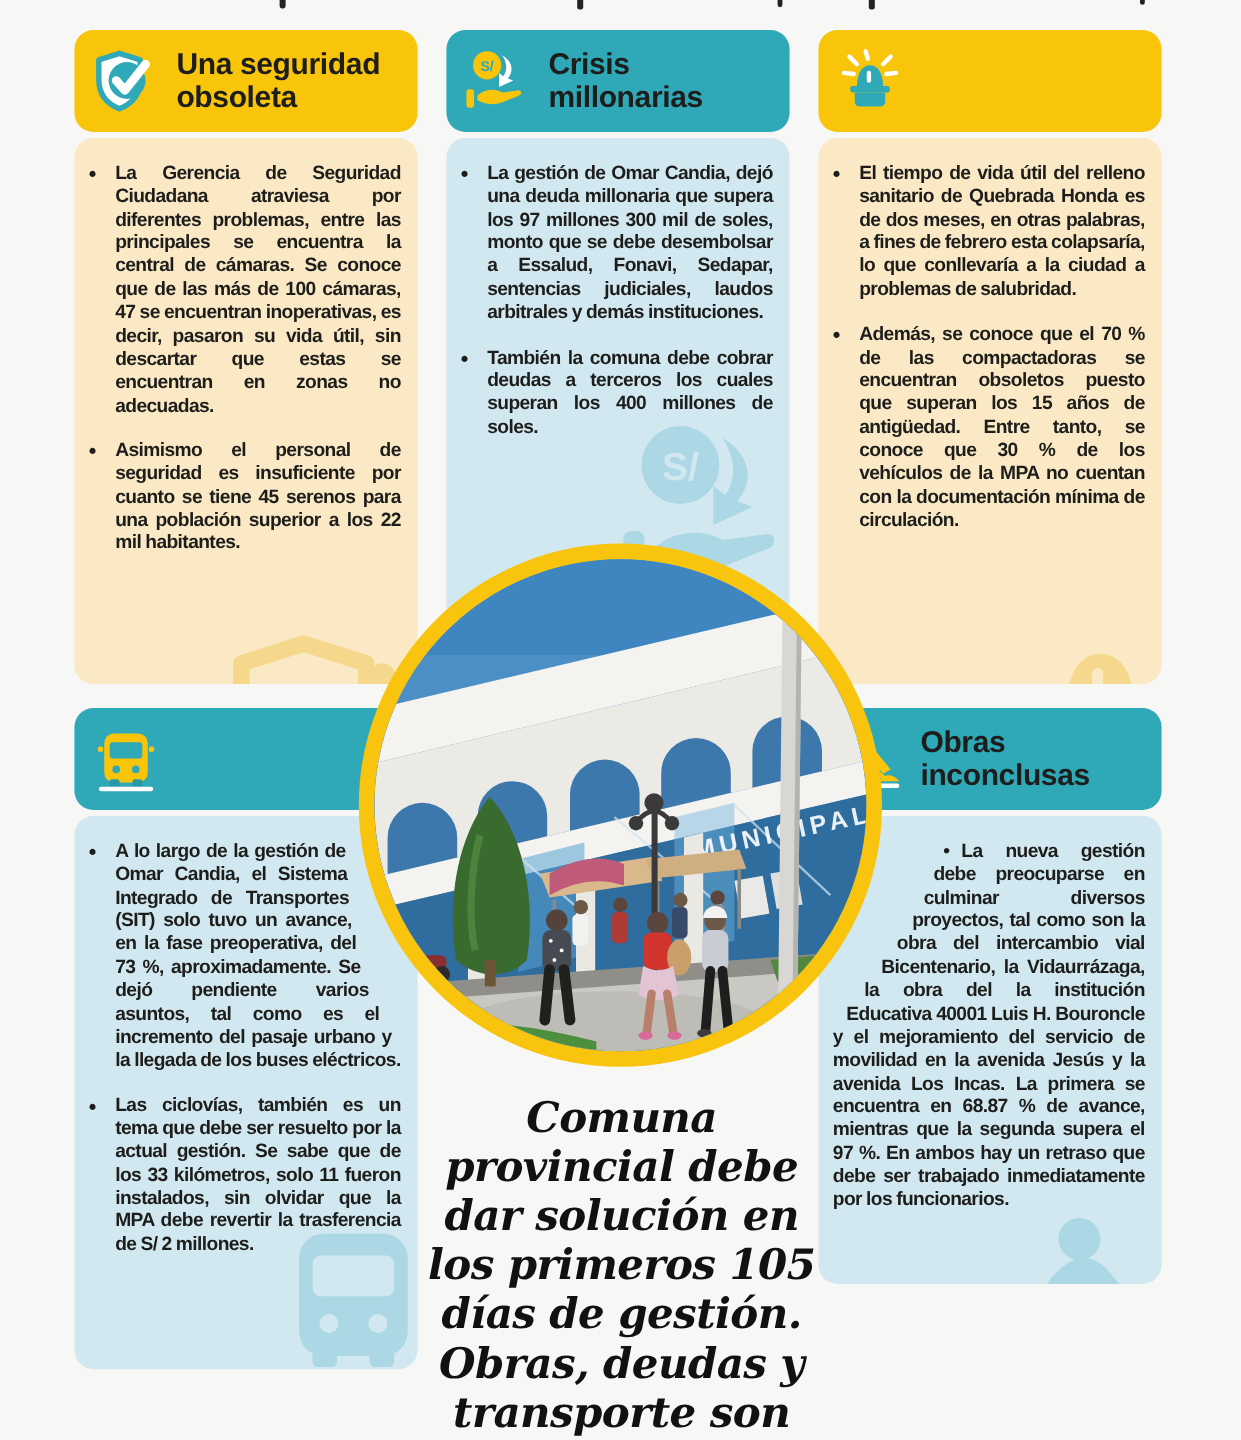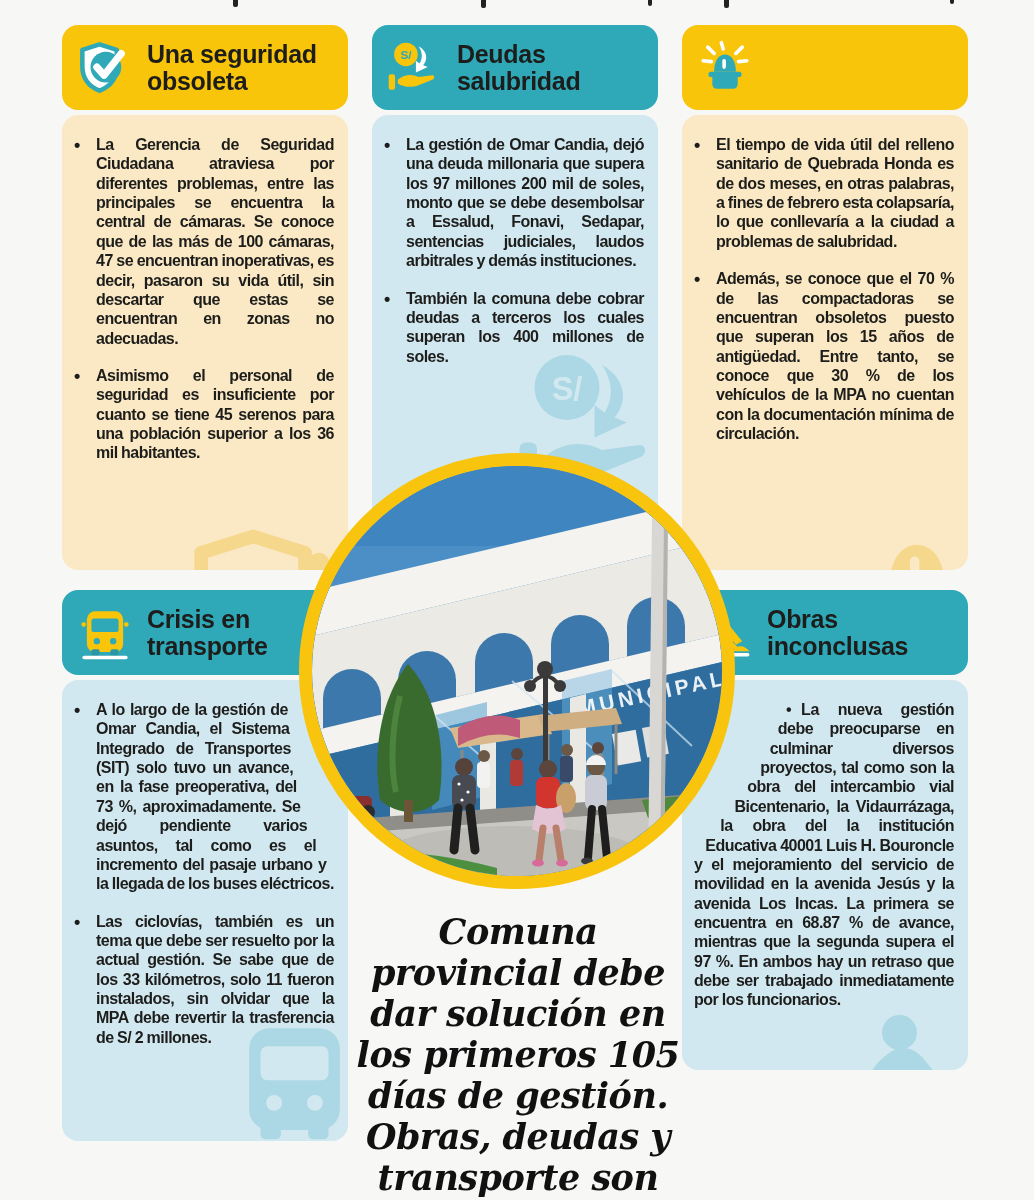"Deudas salubridad" h2 { text: Deudas salubridad -> Crisis millonarias }
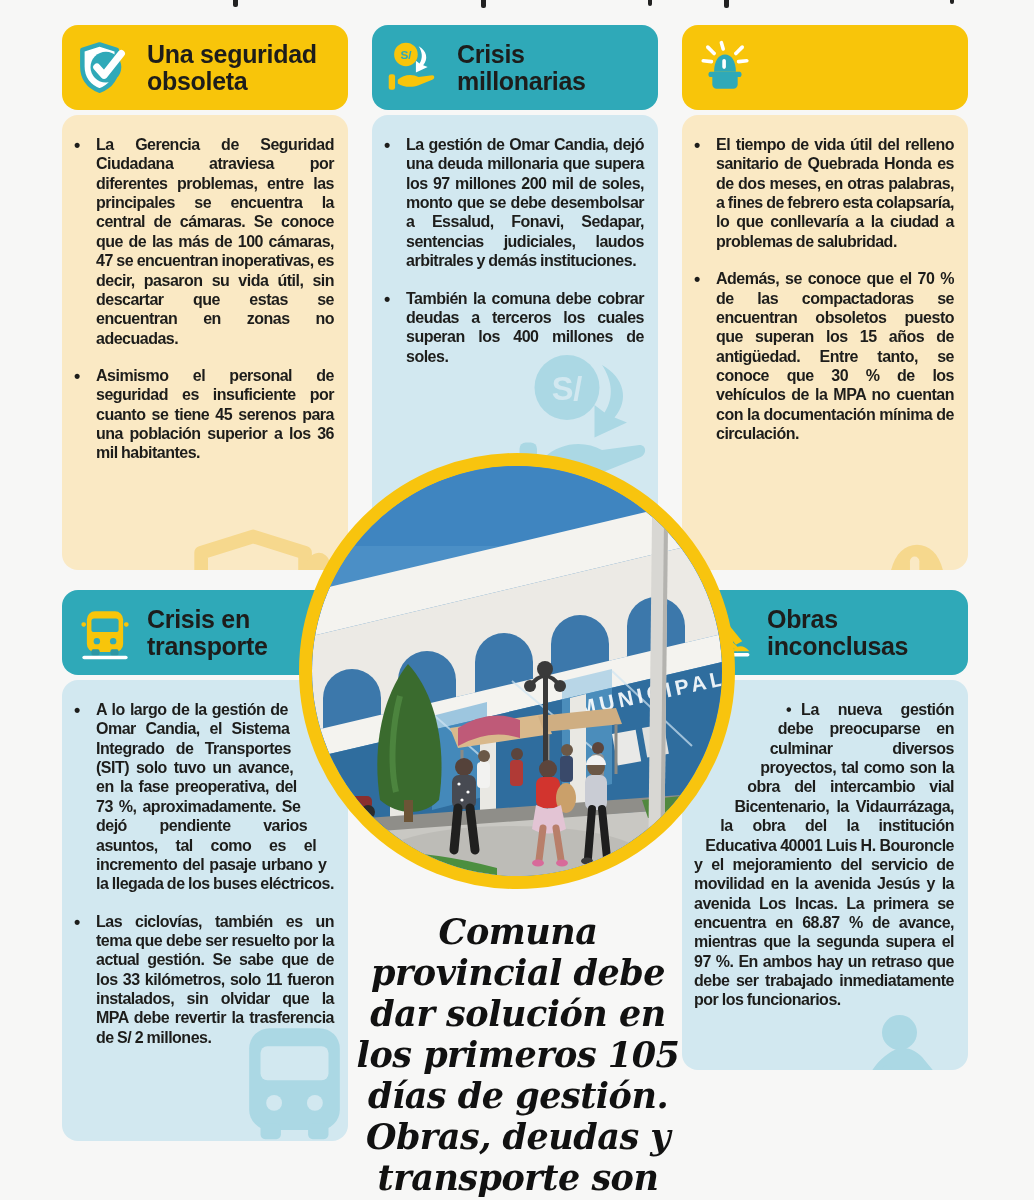"La gestión de Omar Candia," p.btext { text: 200 -> 300 }
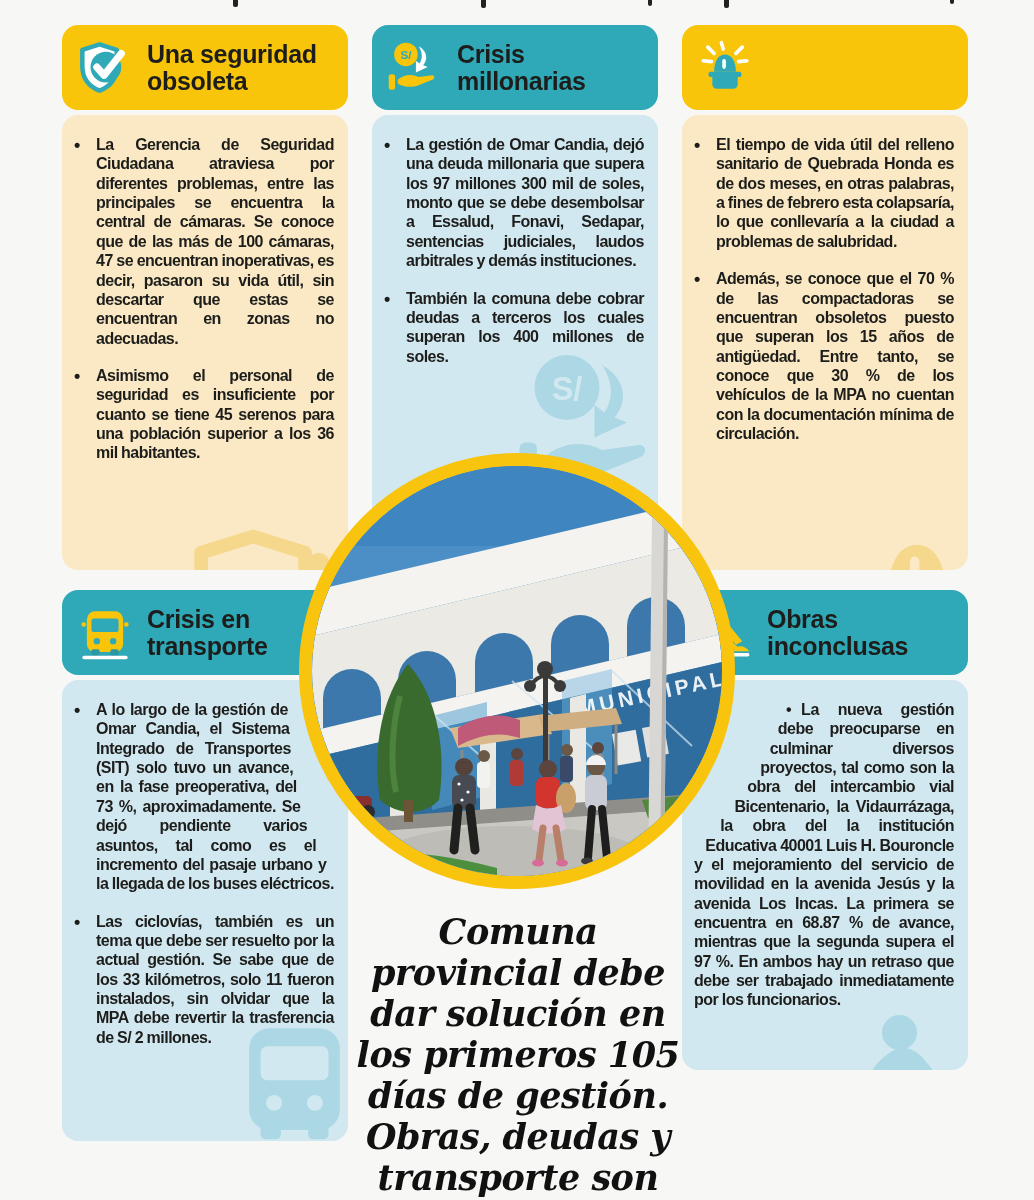"Asimismo el personal de seguridad" p.btext { text: 36 -> 22 }
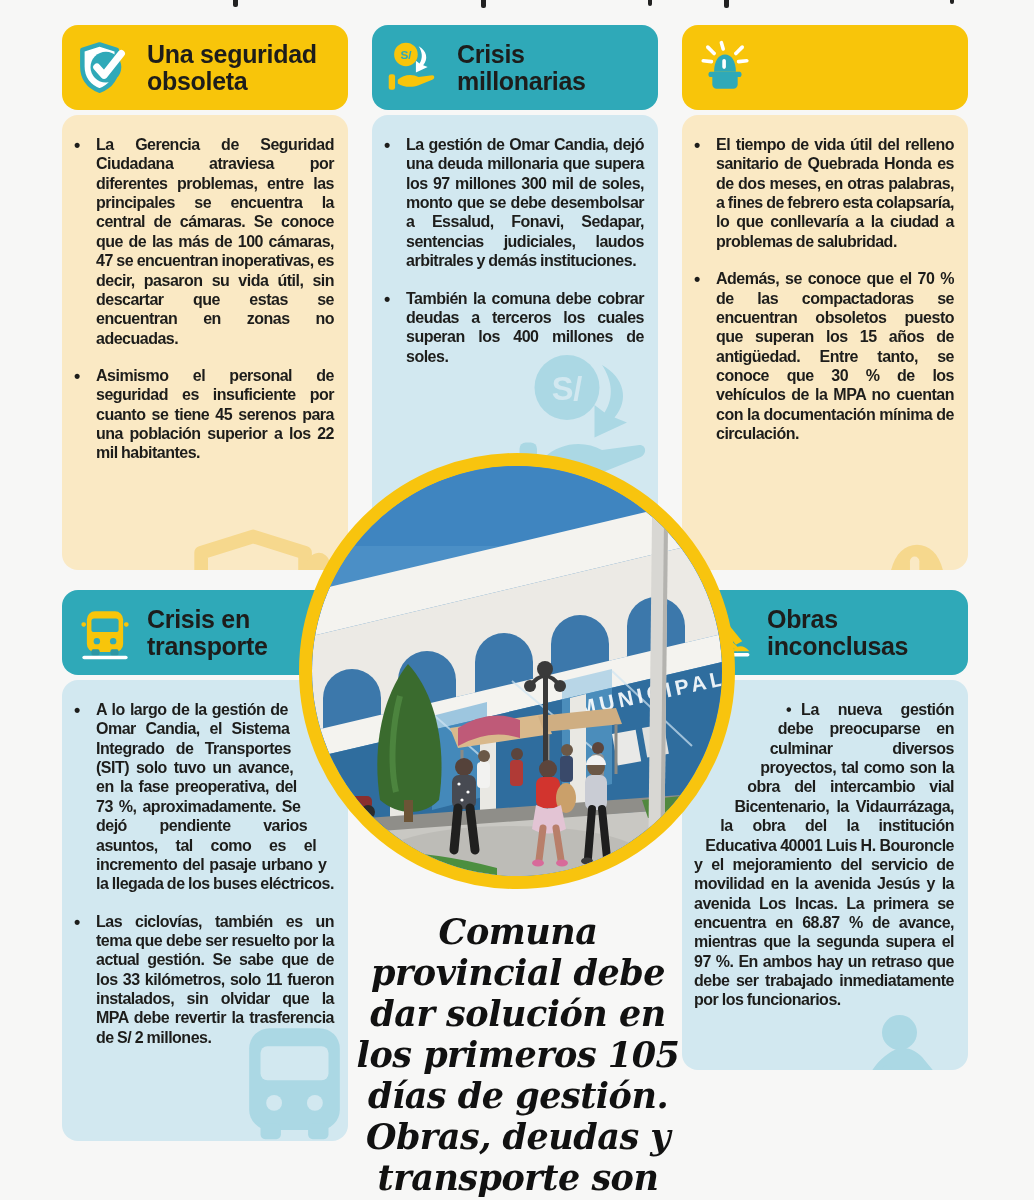"Crisis en transporte" h2 { html: <h2>Crisis en transporte</h2> -> none }
